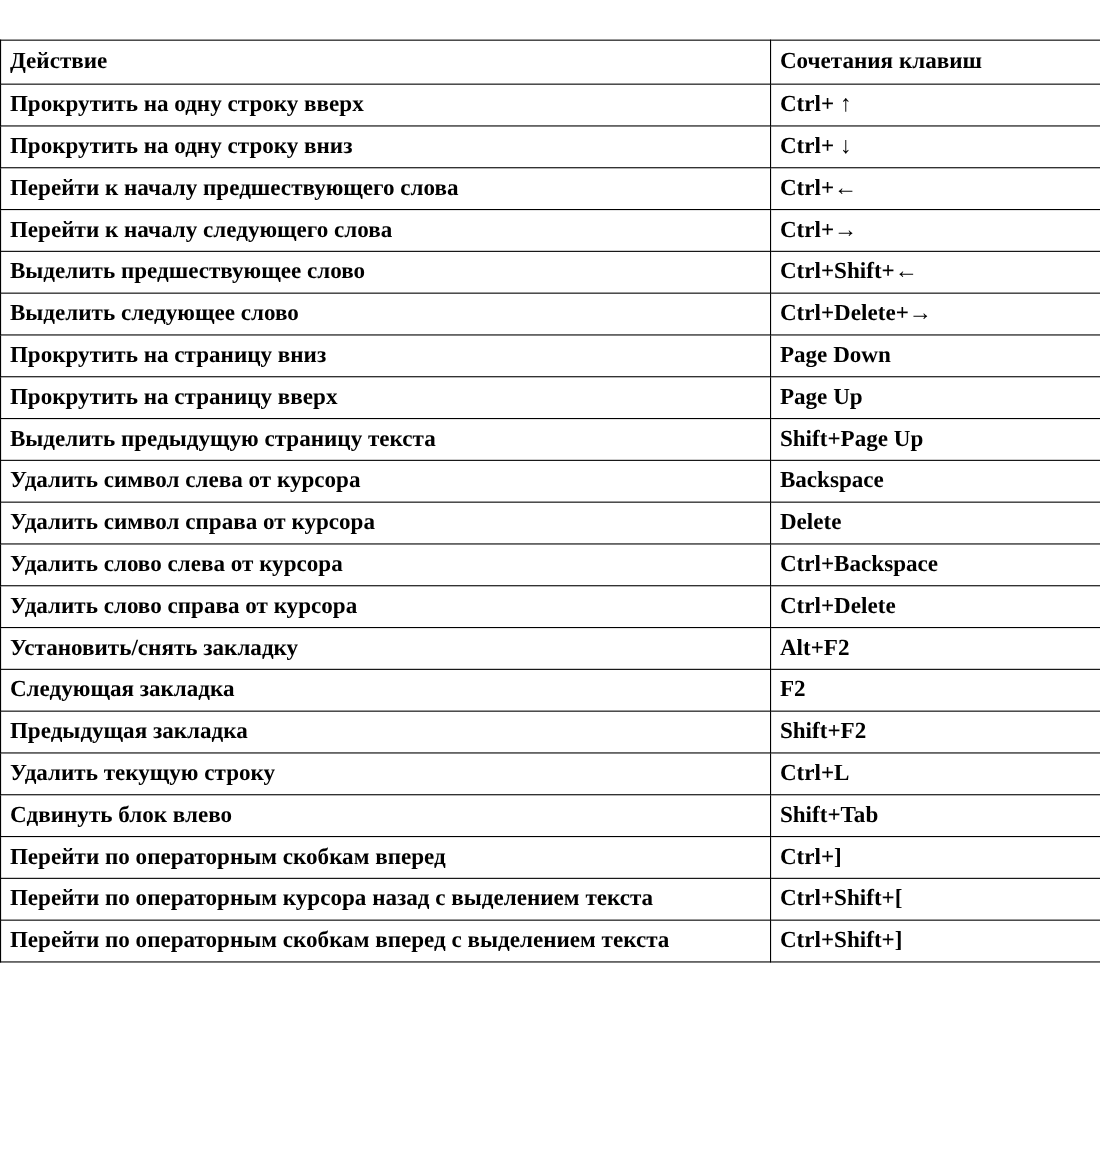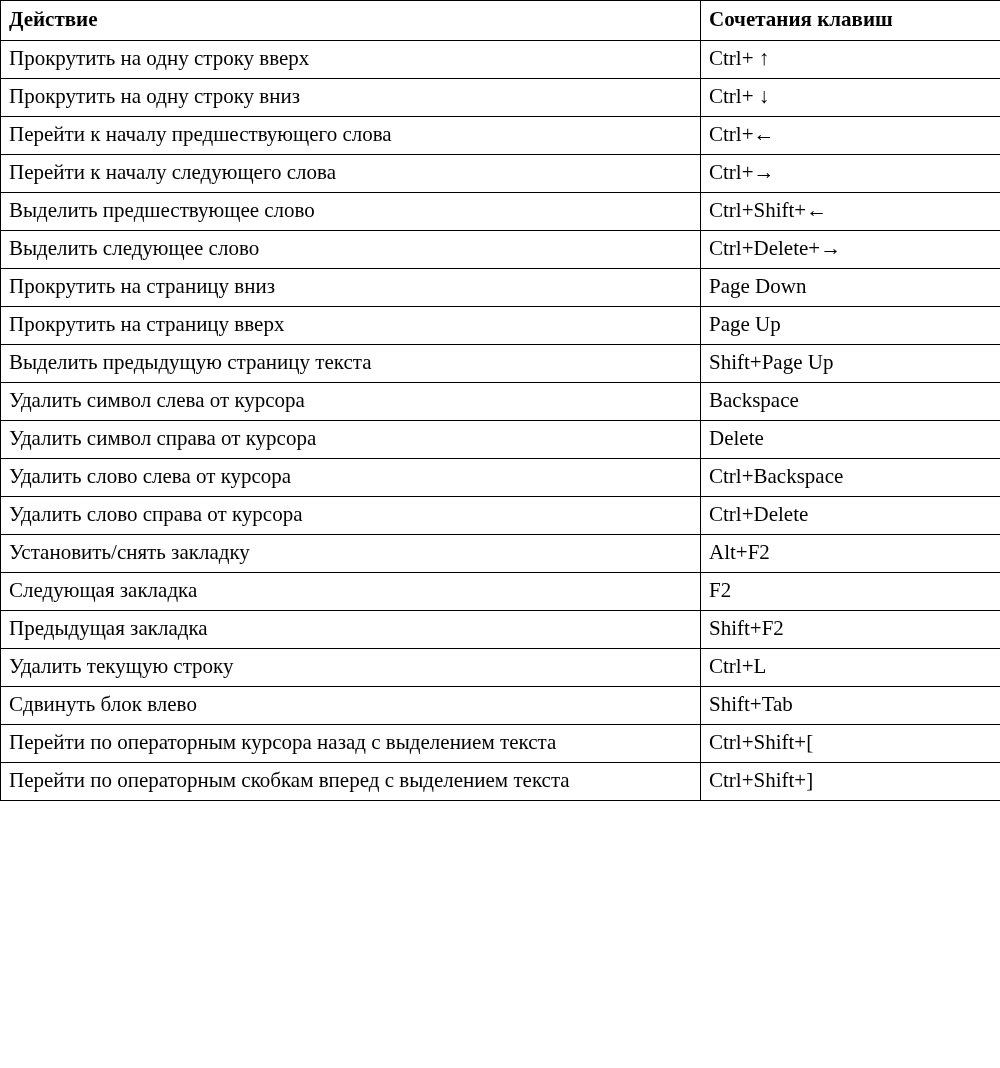"Действие" .page { margin-top: none -> 36px }
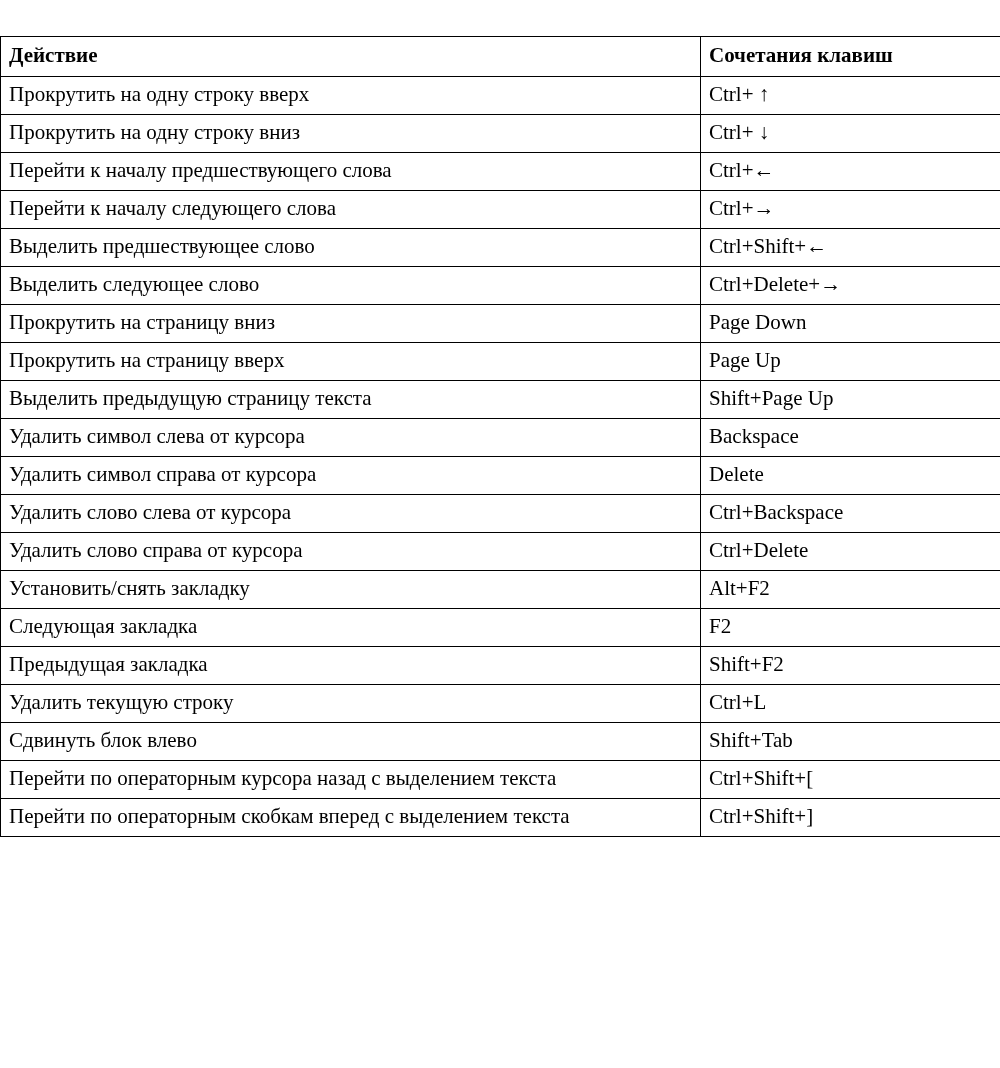"Прокрутить на одну строку вверх" table.shortcuts tbody td { font-weight: normal -> bold }
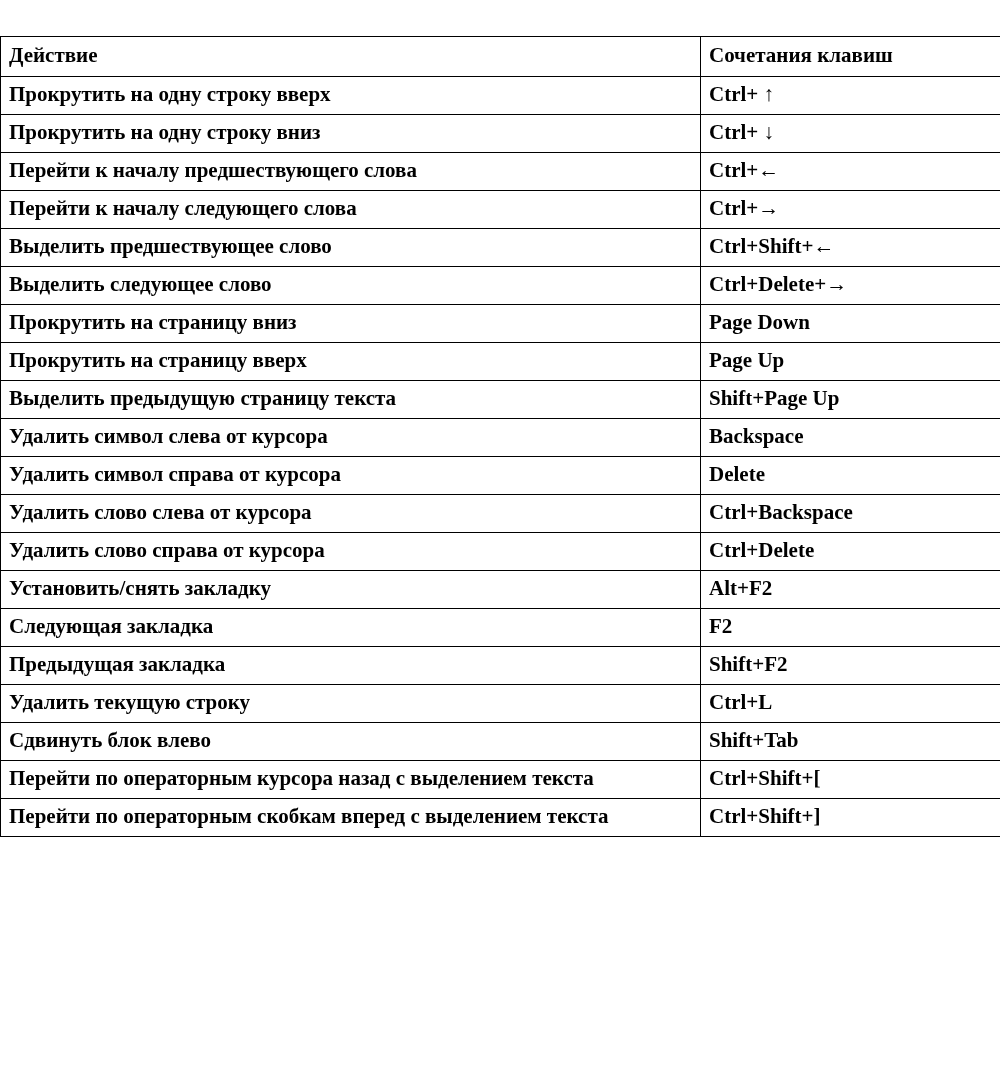"Перейти по операторным скобкам вперед" tr { html: none -> <tr> <td>Перейти по операторным скобкам вперед</td> <td>Ctrl+]</td> </tr> }
